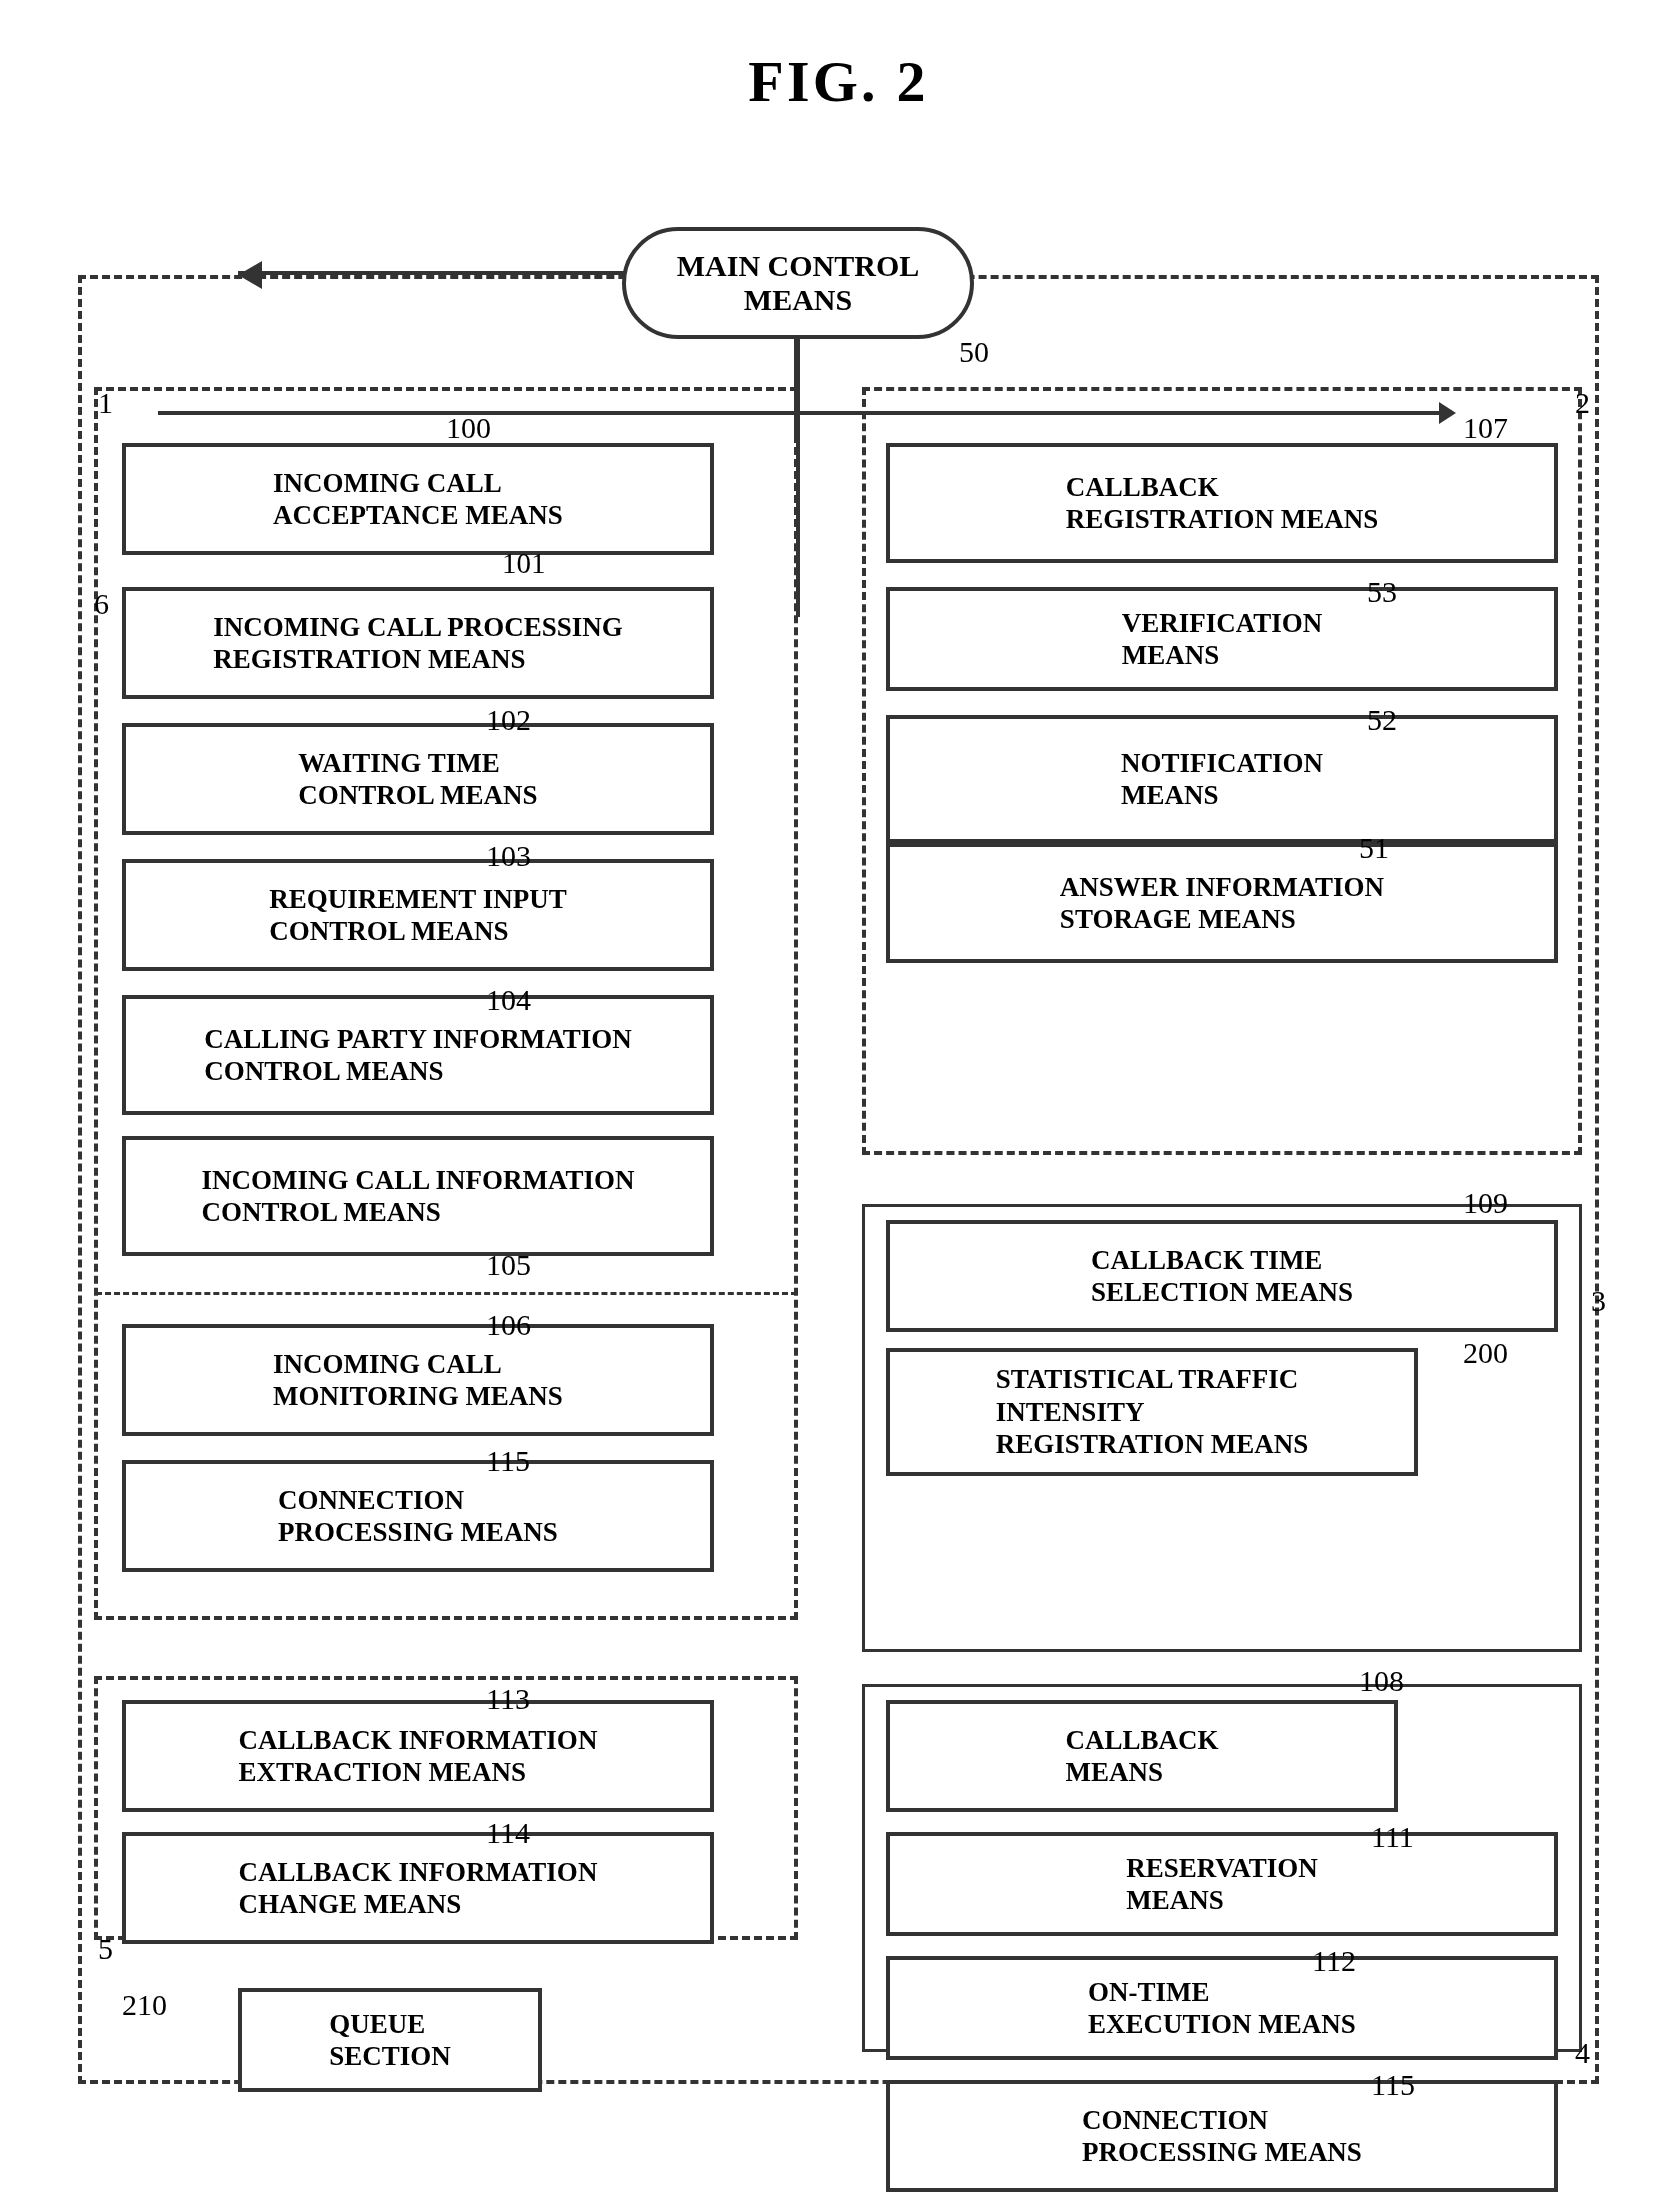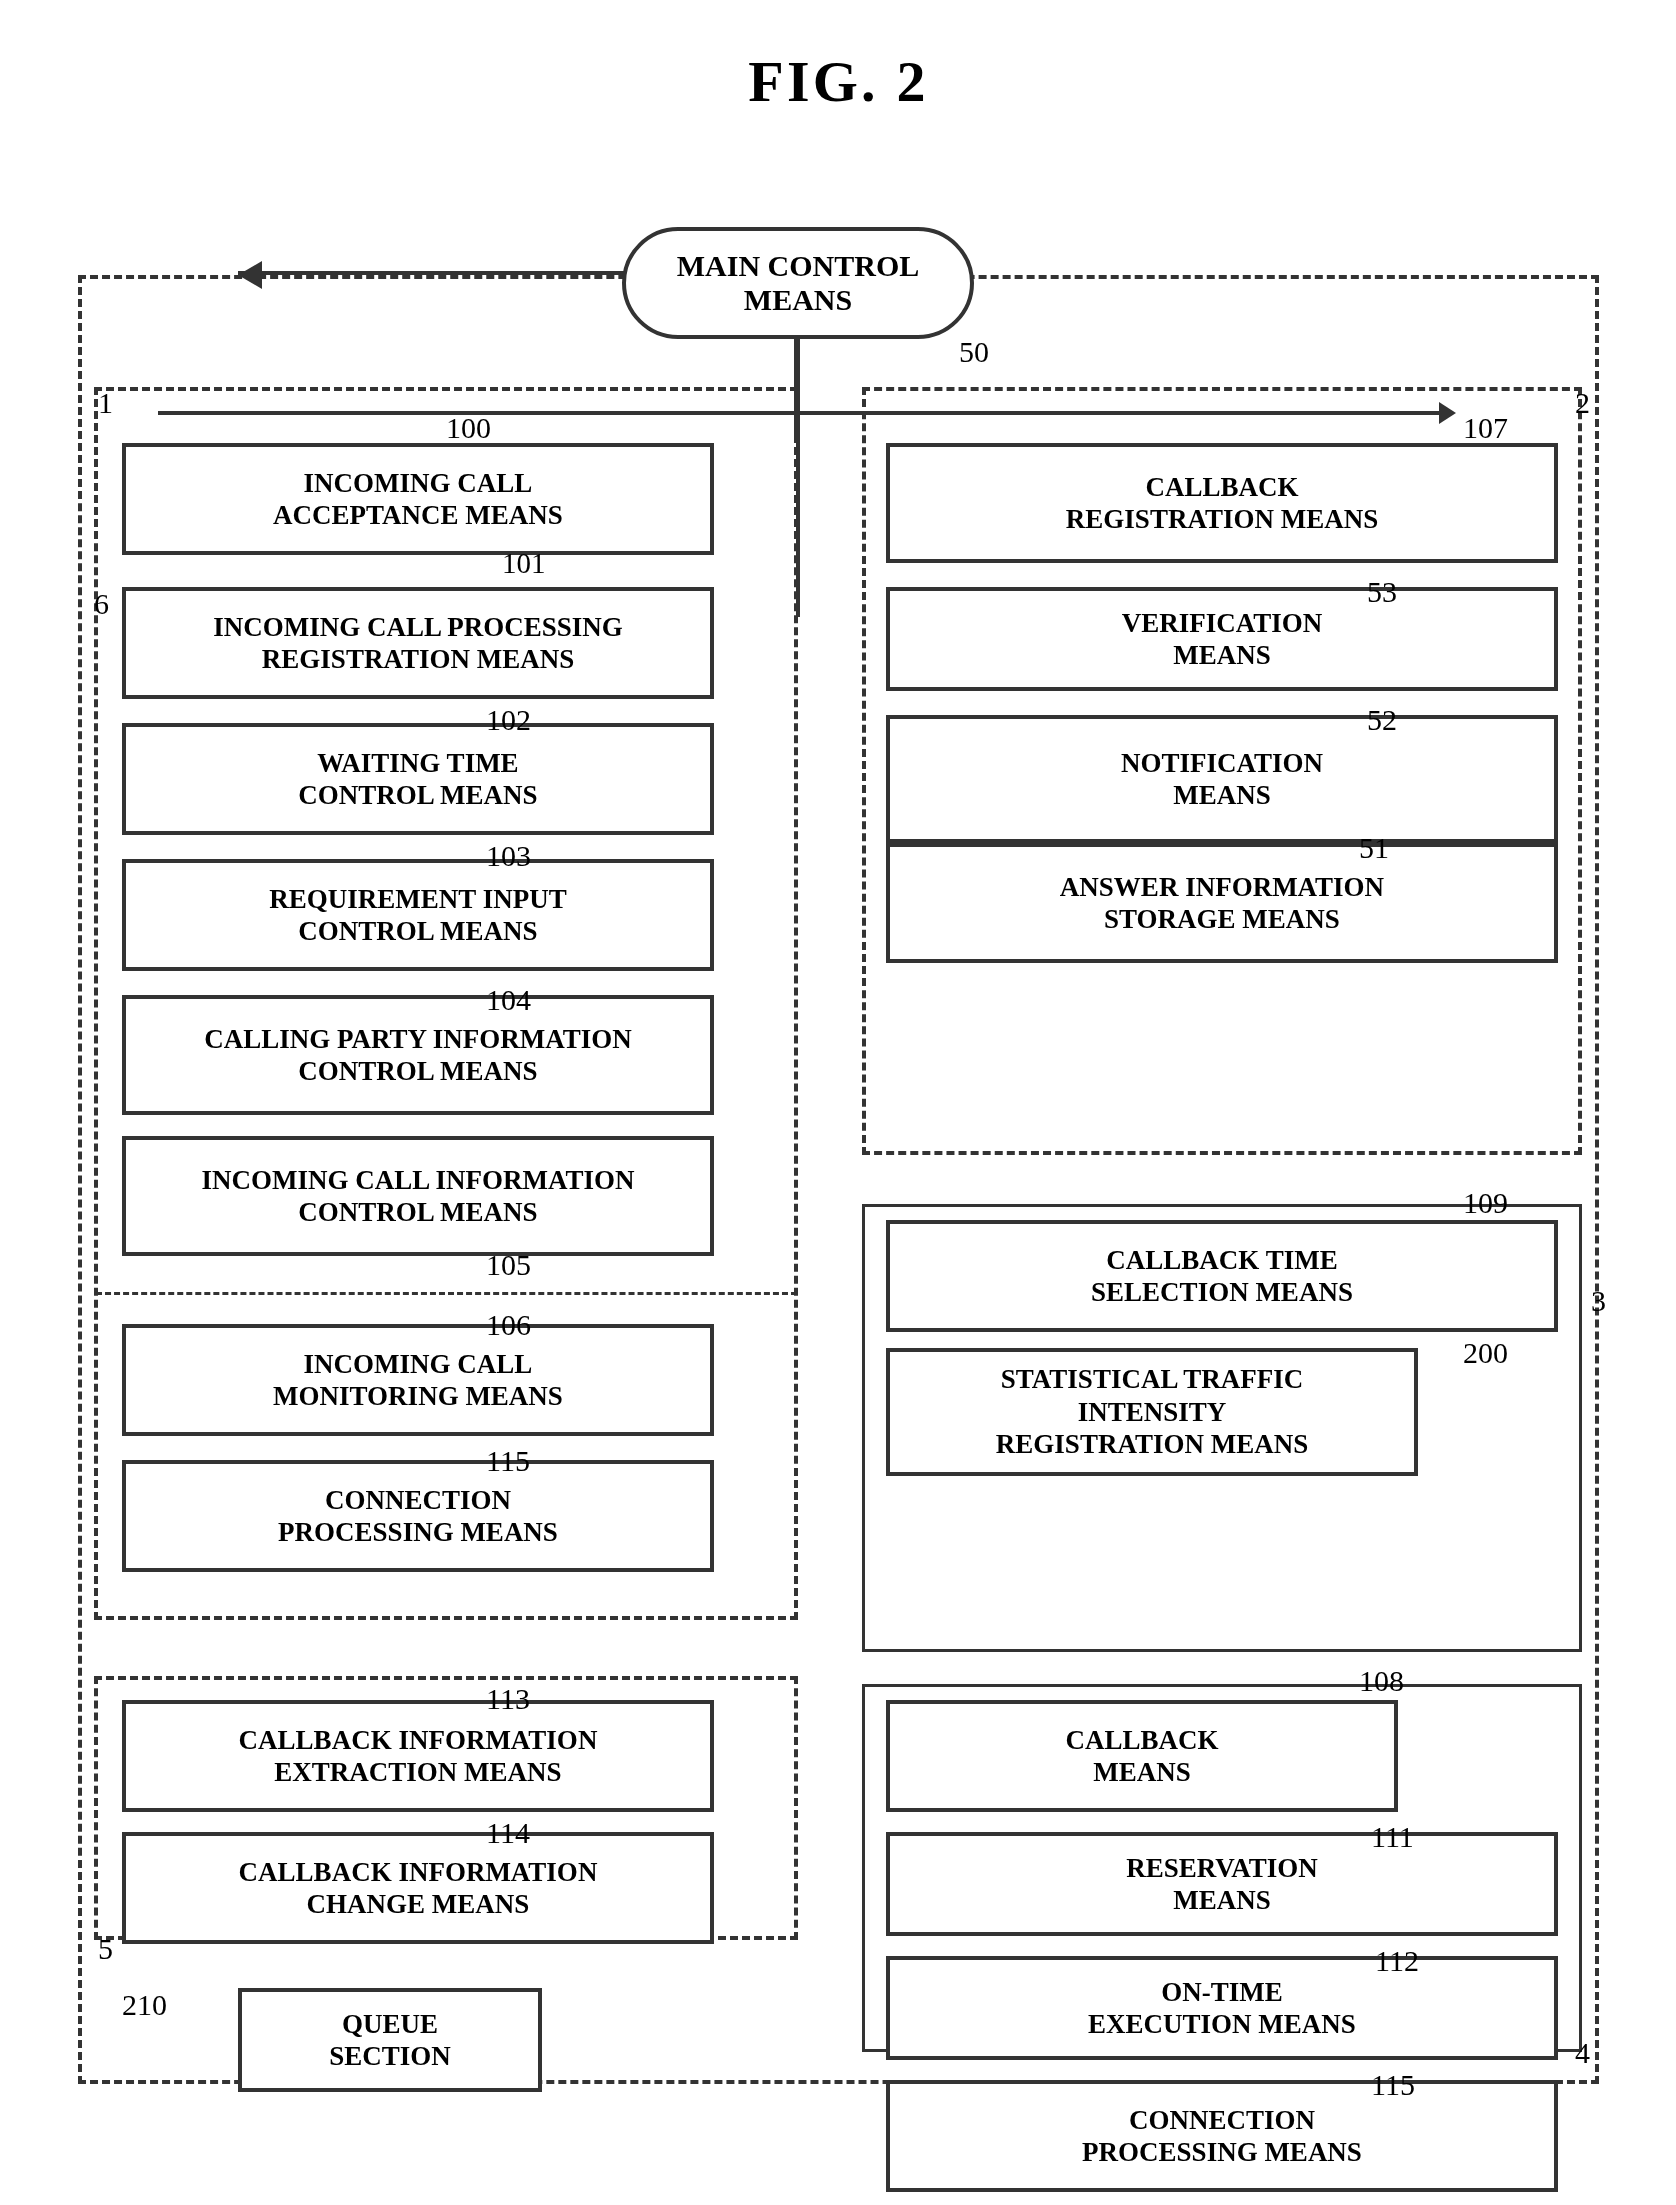"INCOMING CALL" .box { text-align: center -> none }
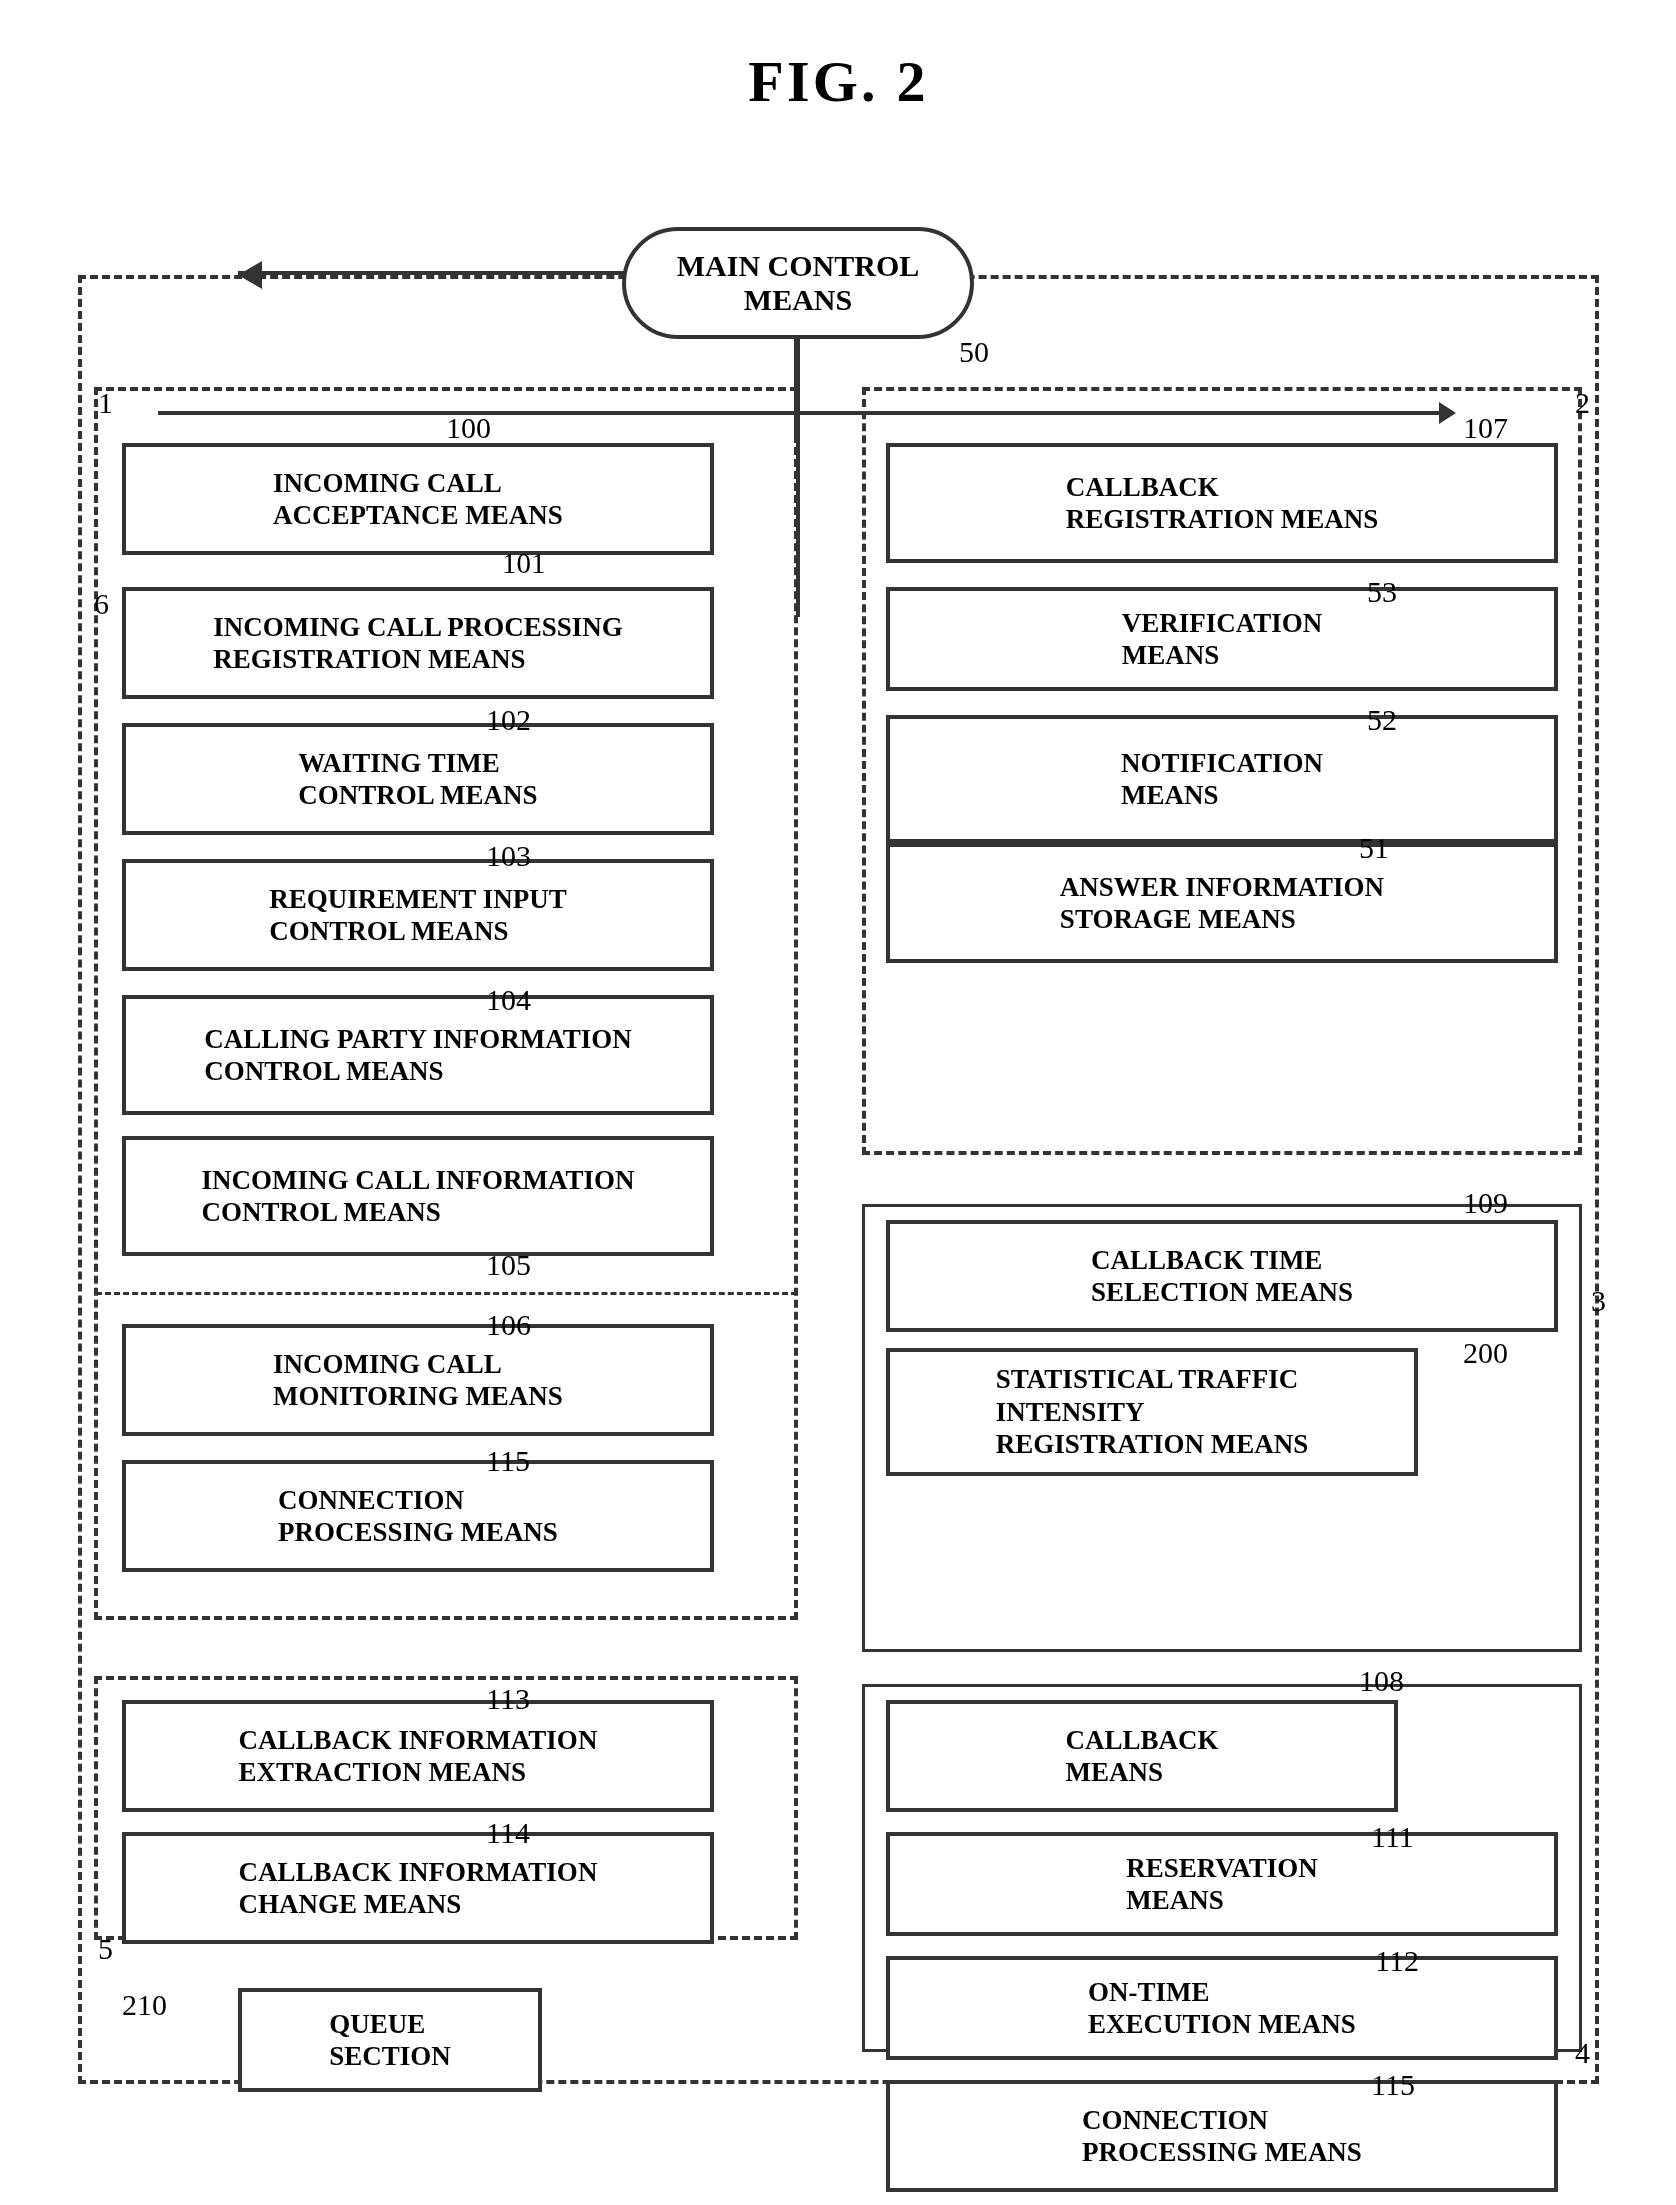"112" div.small-label { left: 1297px -> 1234px }
